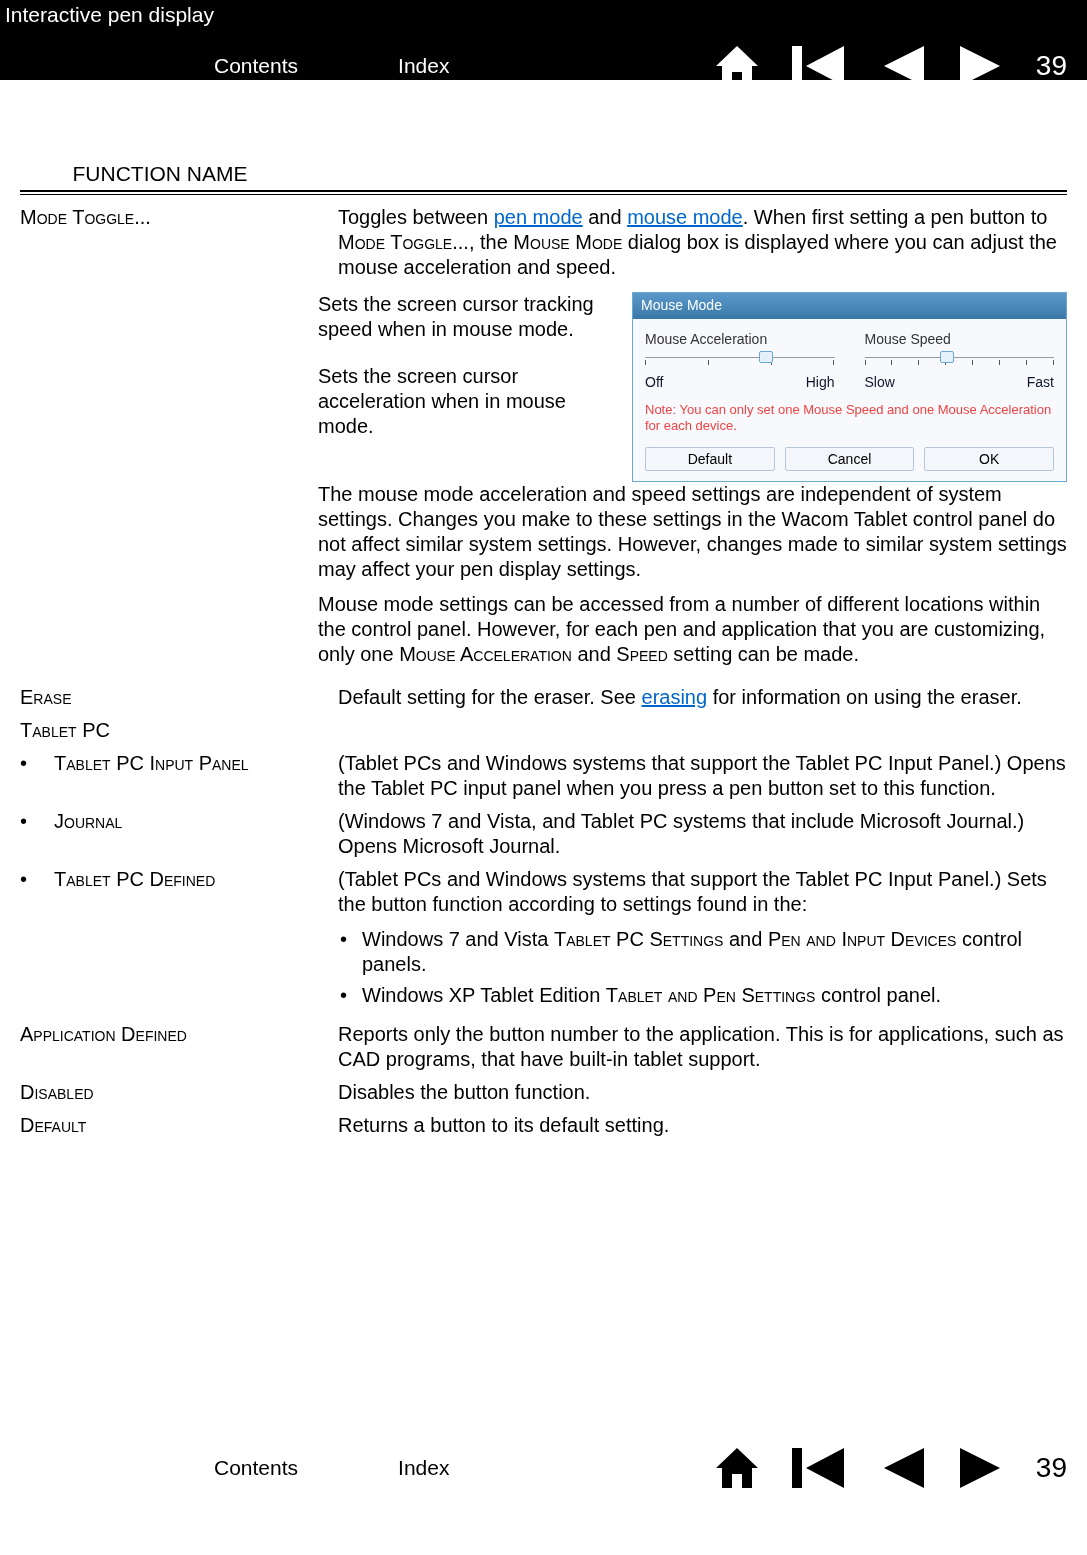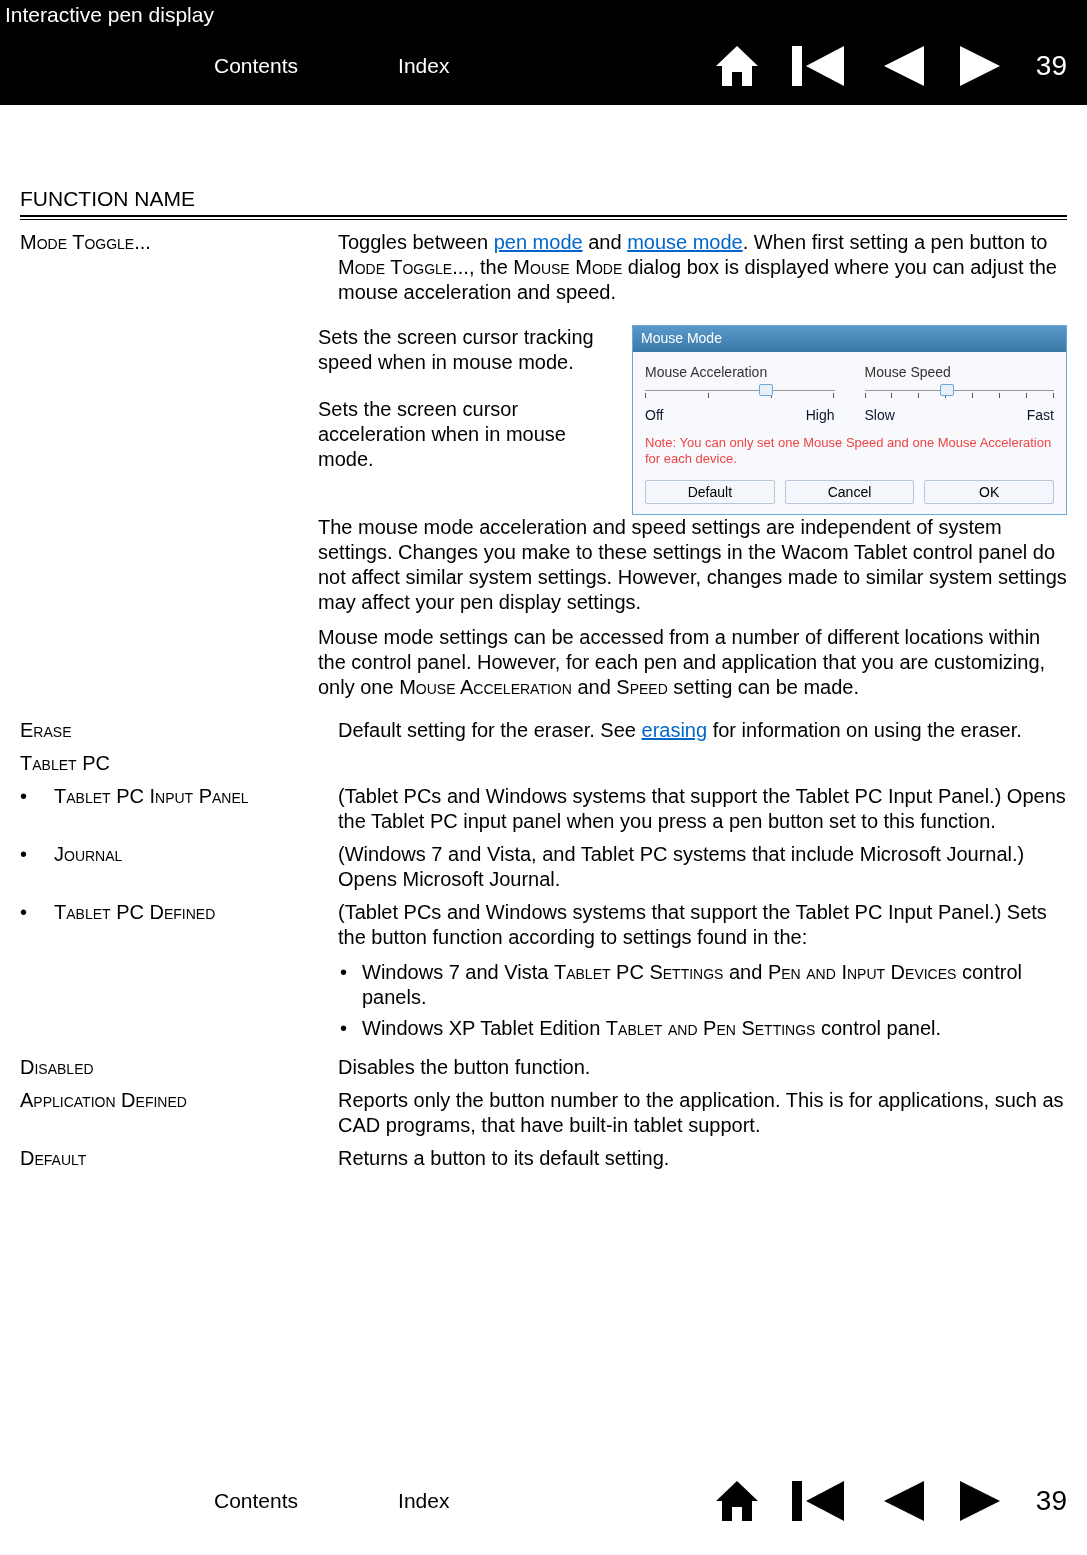"Interactive pen display" .topbar { height: 105px -> 80px }
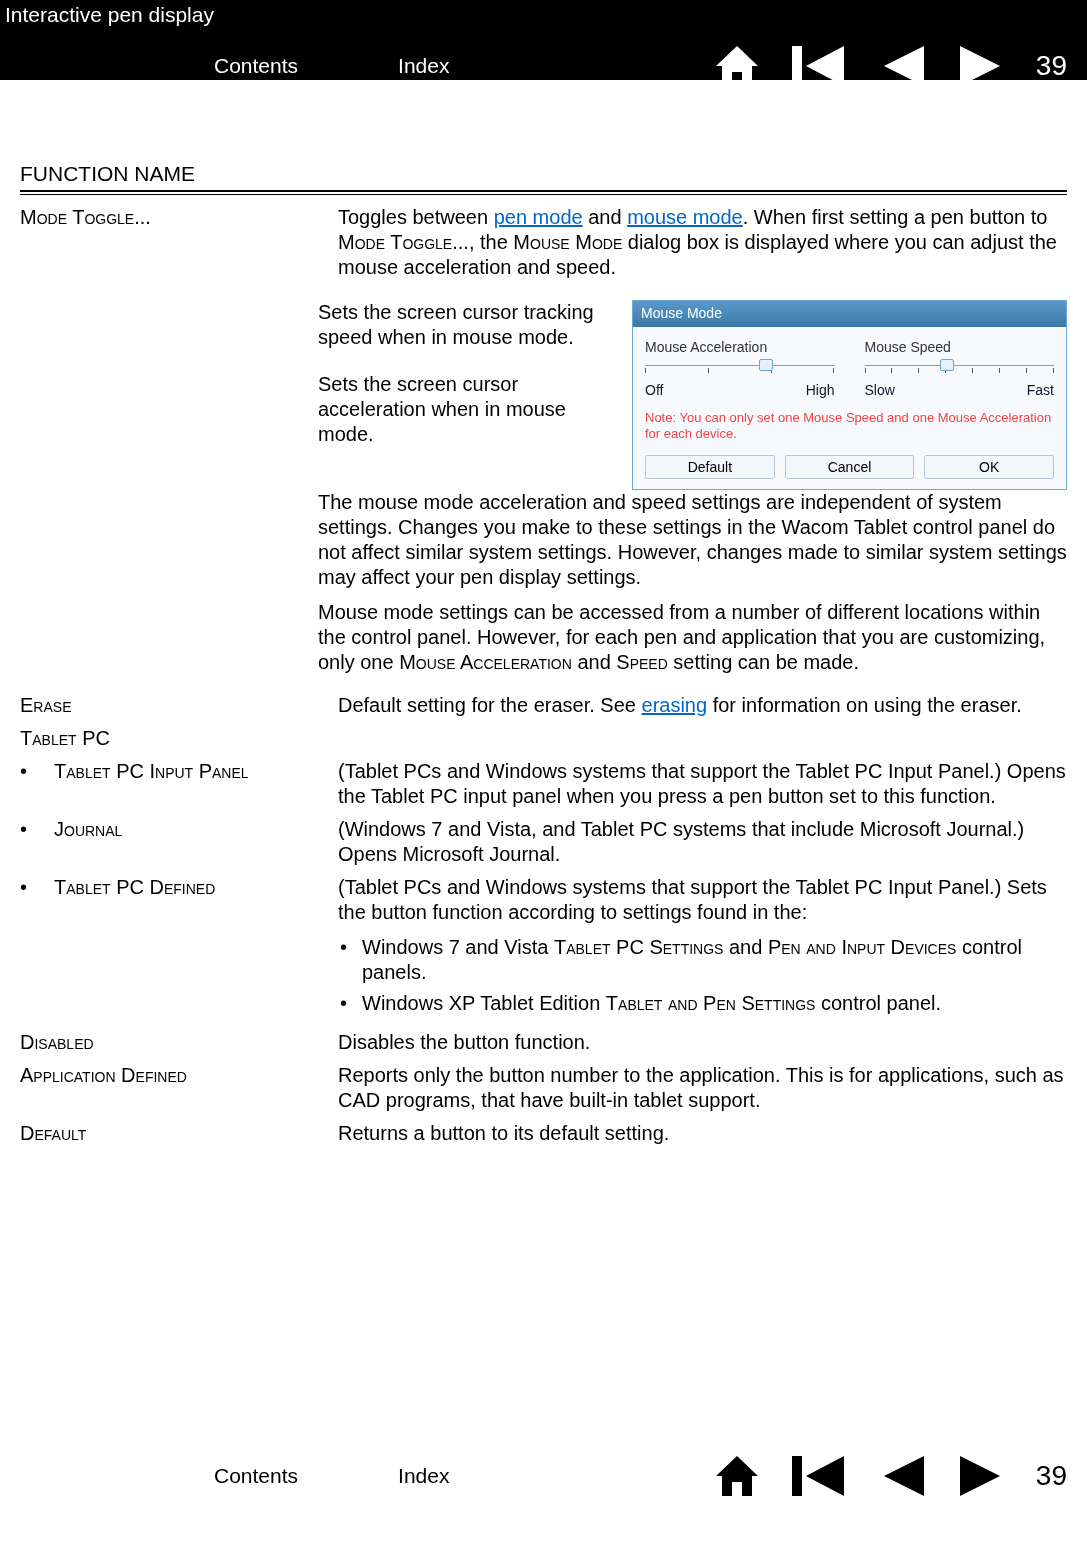"FUNCTION NAME" .col-headers { text-align: none -> center }
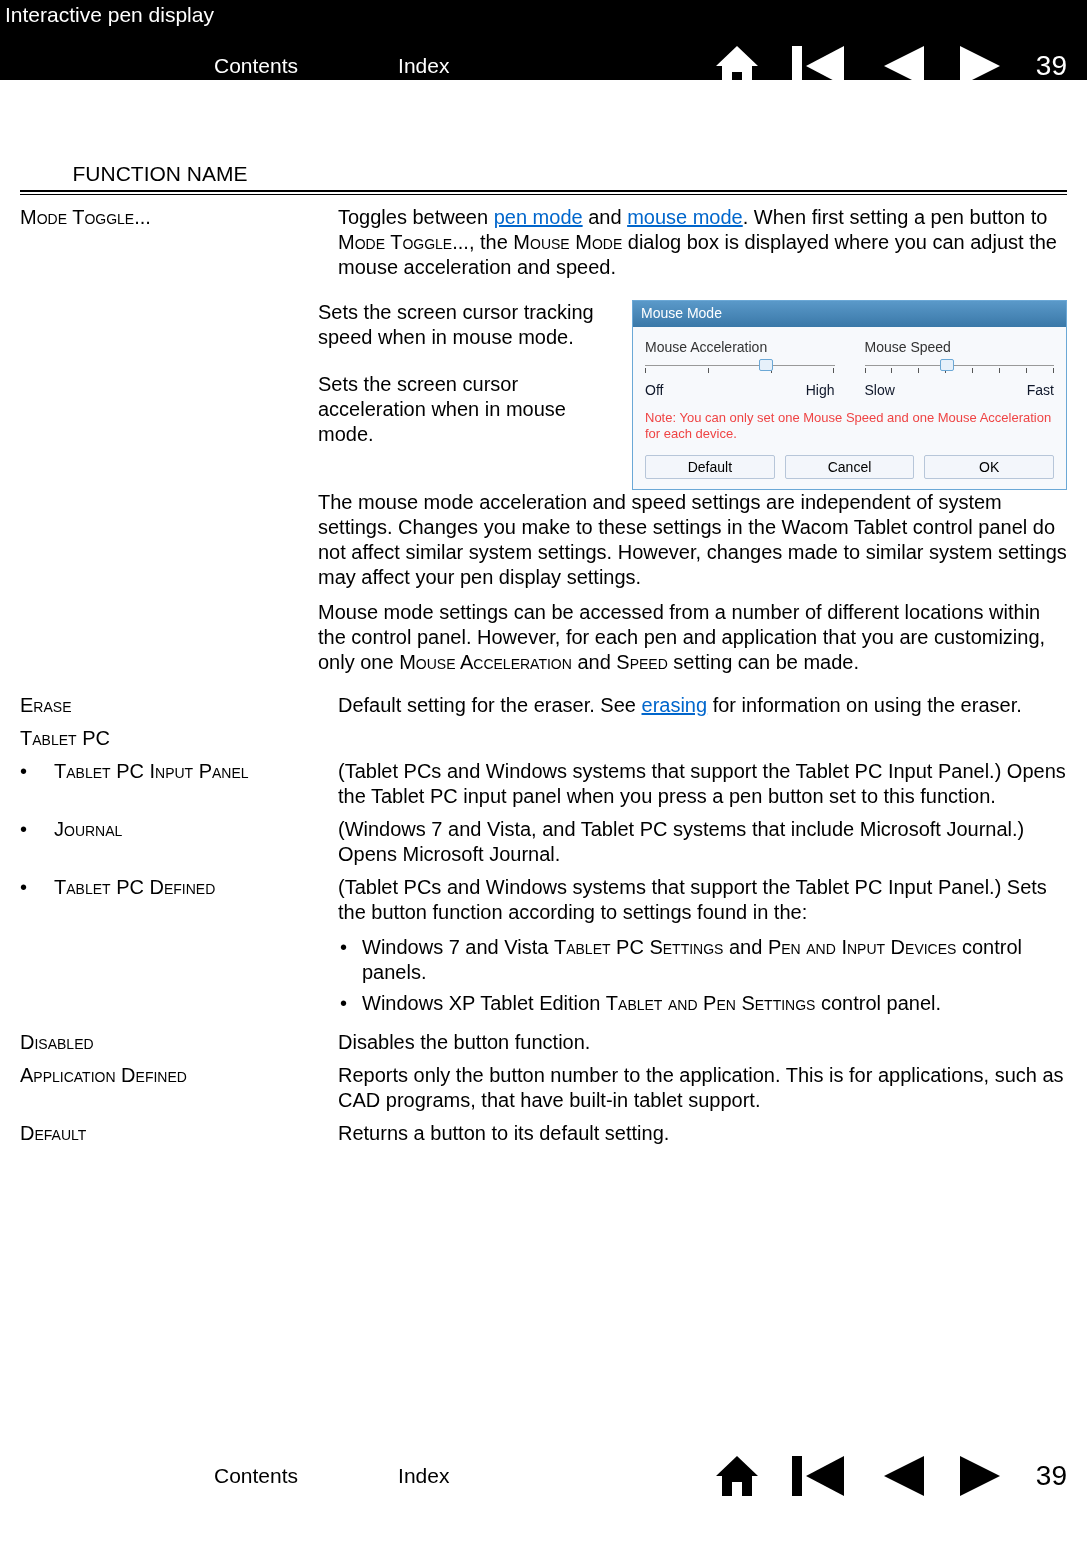"Sets the screen cursor tracking" .callout-block { margin-top: 20px -> 12px }
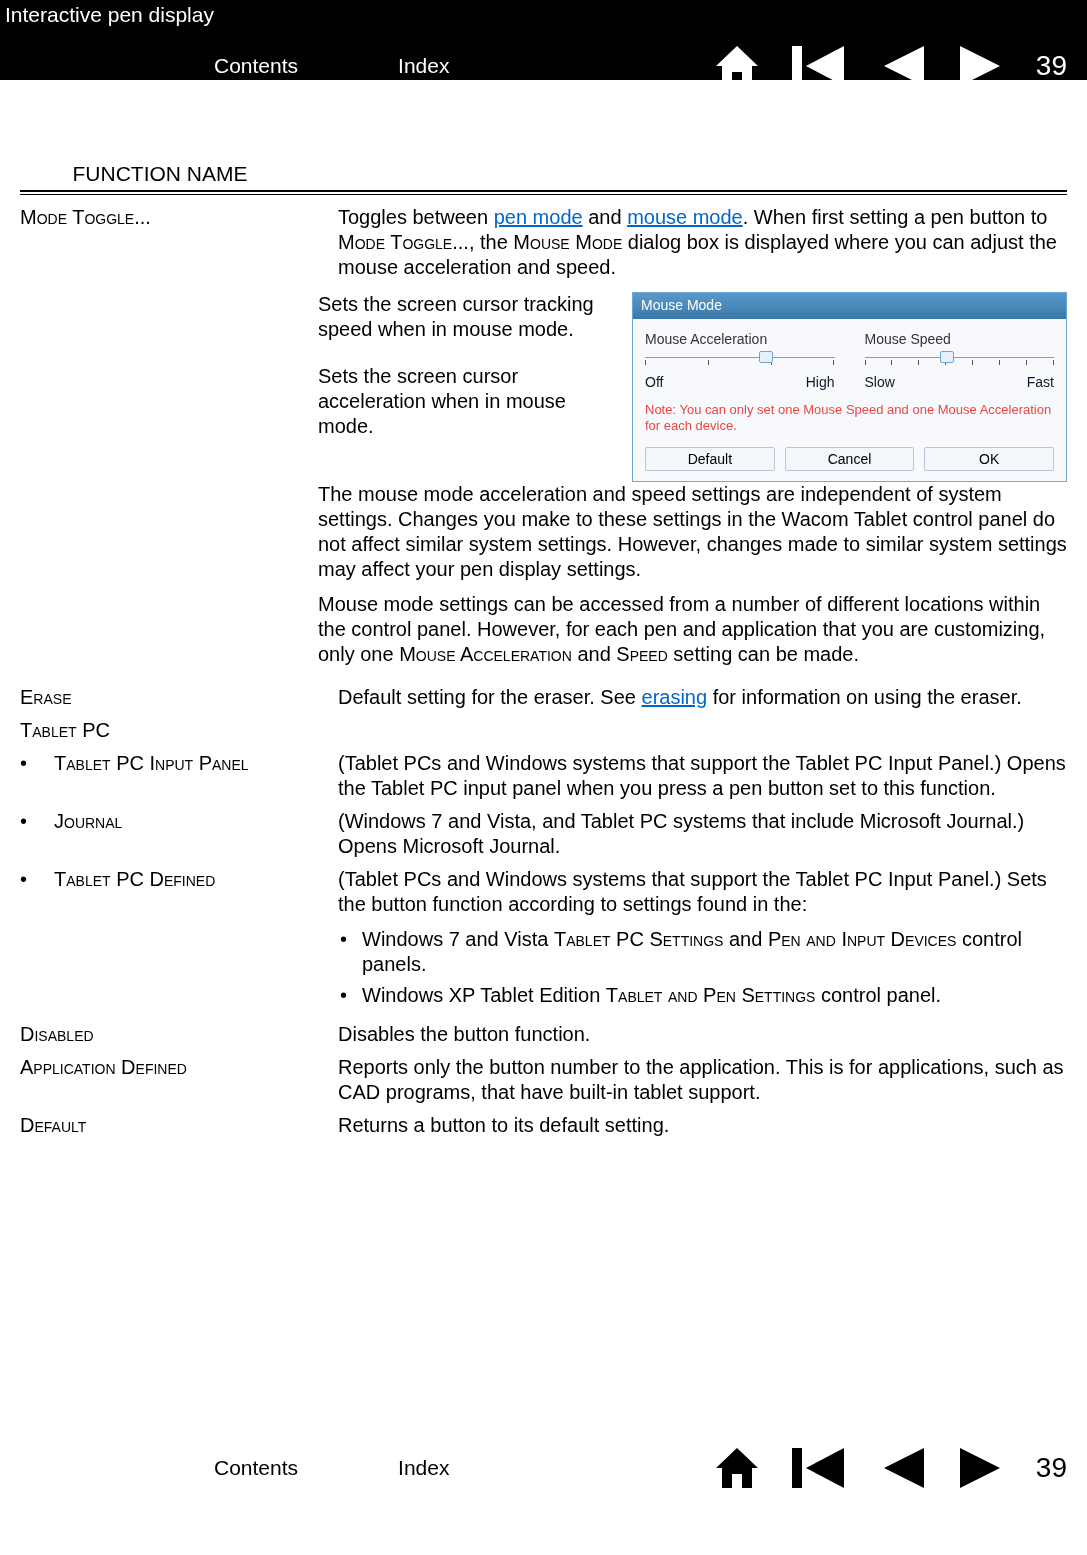"Disabled" div.row { order: before "Application Defined" -> after "Application Defined" }
